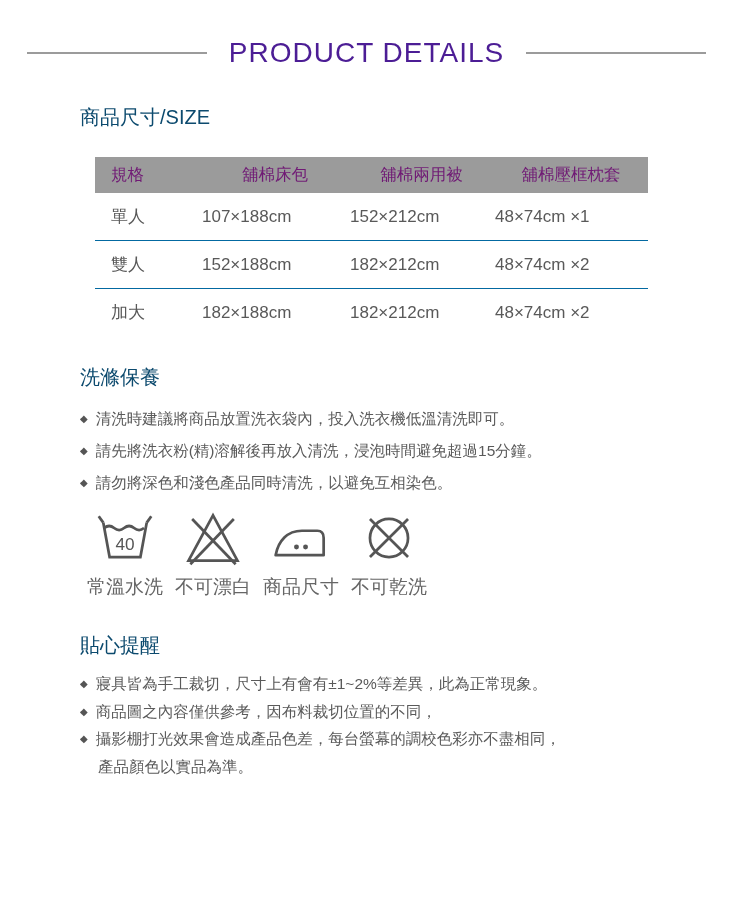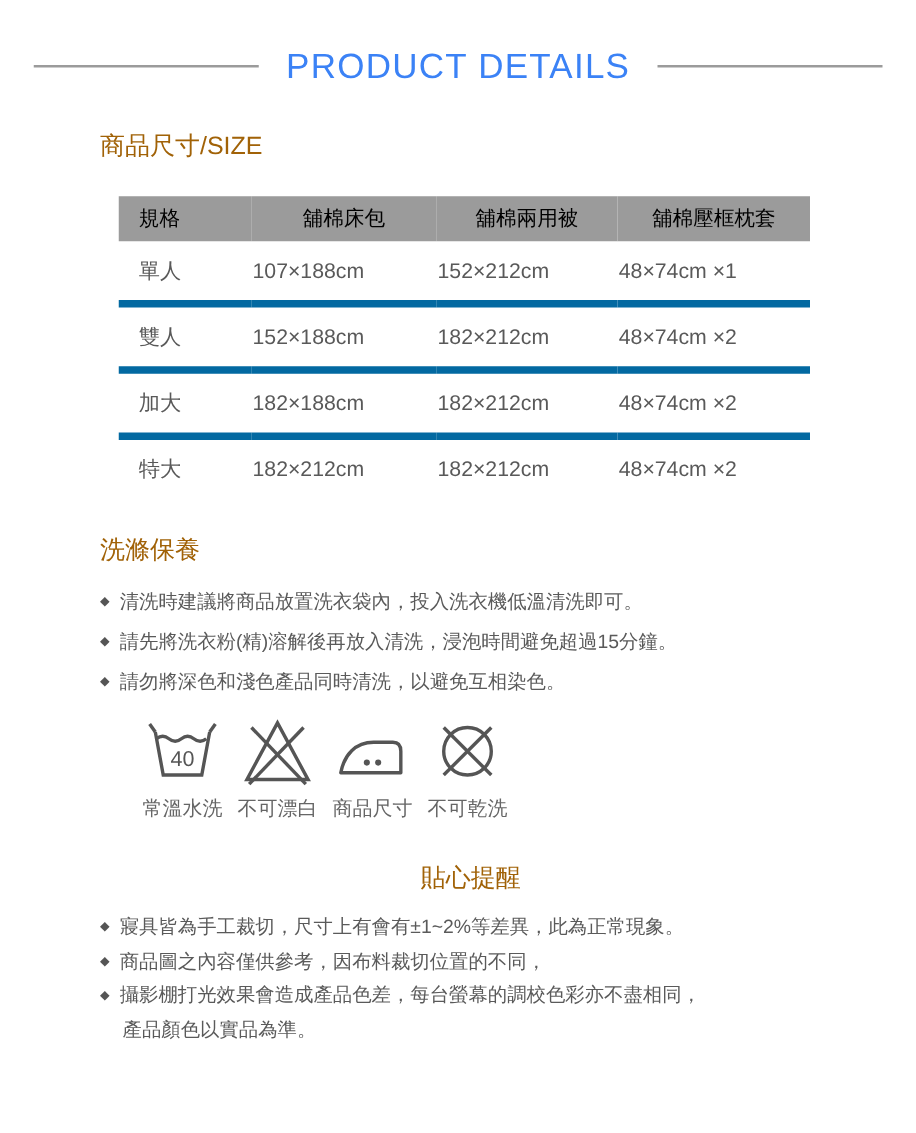"PRODUCT DETAILS" .page-title { color: #3b82f6 -> #4c1d95 }
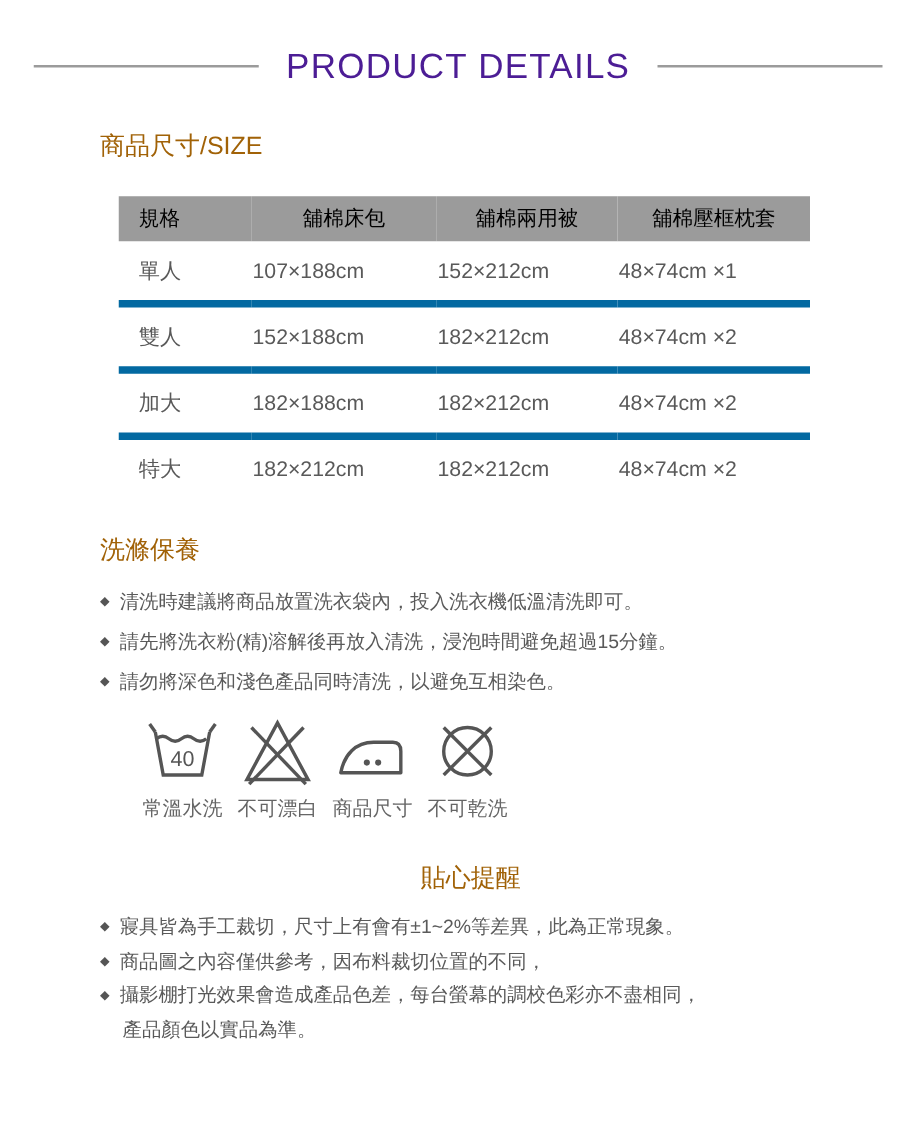"商品尺寸/SIZE" .section-heading { color: #a16207 -> #0c4a6e }
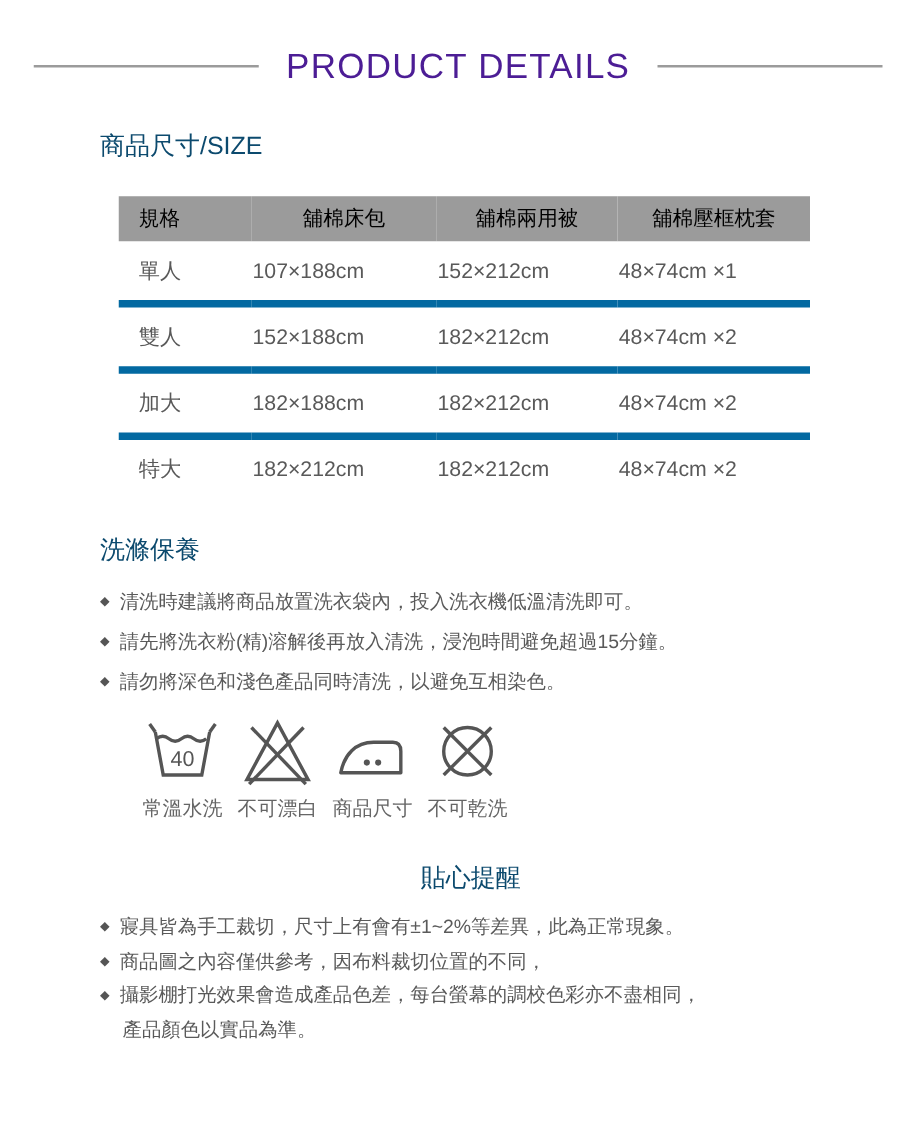"規格" .size-table th { color: #000000 -> #701a75 }
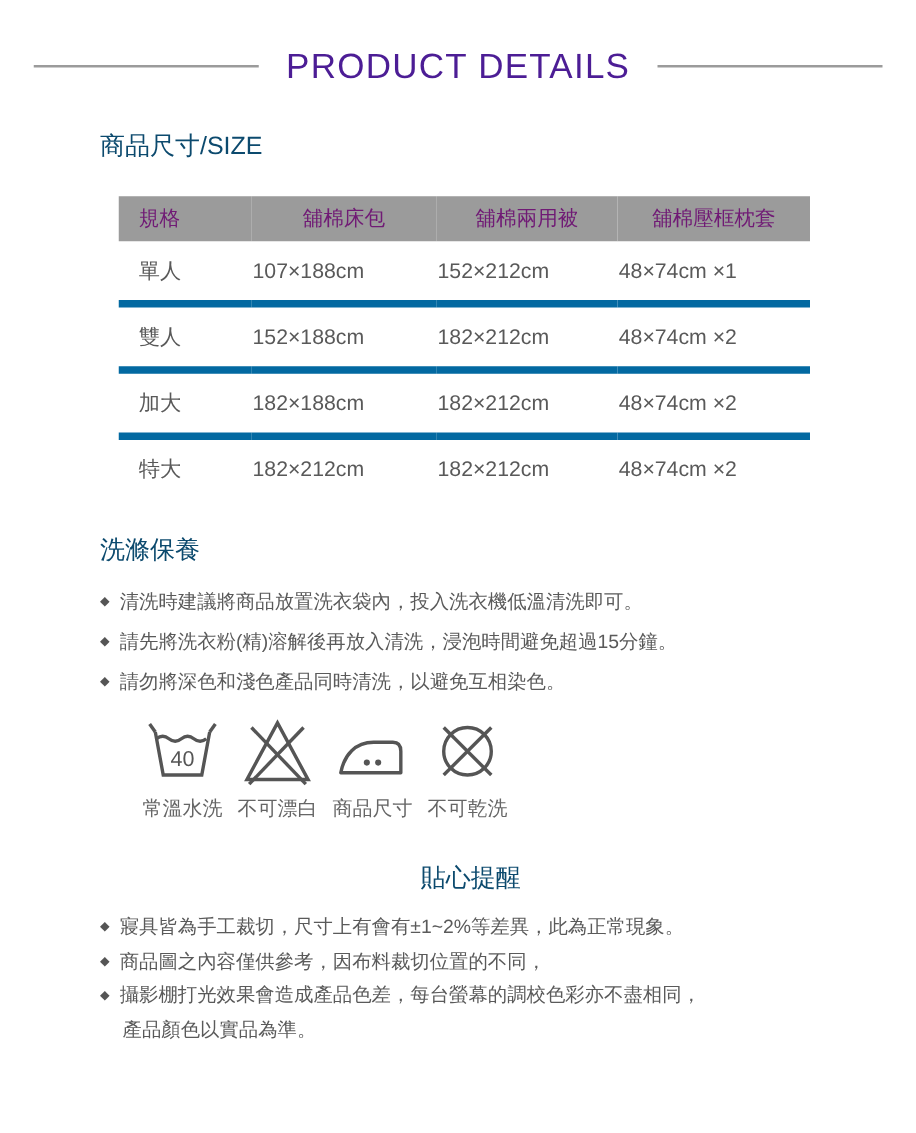"單人" .size-table tbody tr:not(:last-child) td { border-bottom: 6px solid #0369a1 -> 1px solid #0369a1 }
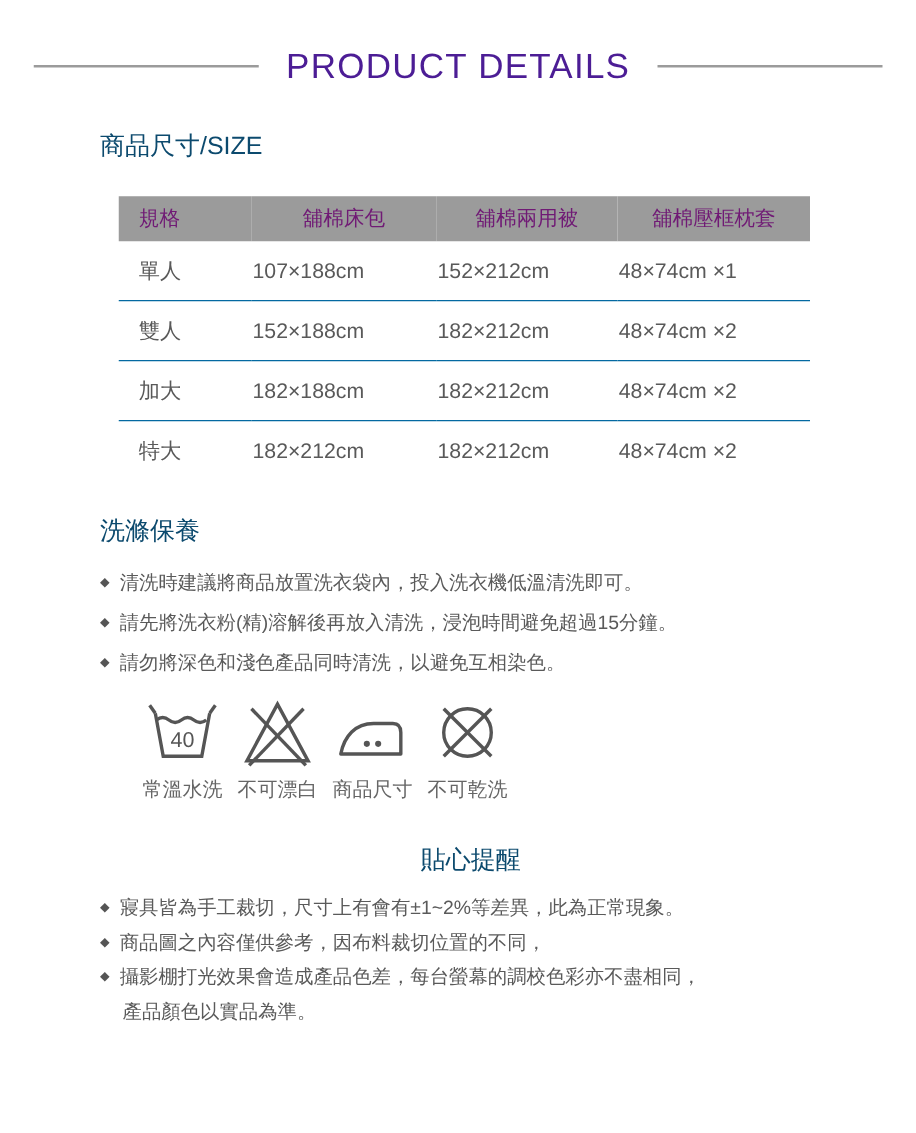"特大" tr { html: <tr> <td>特大</td> <td>182×212cm</td> <td>182×212cm</td> <td>48×74cm ×2</td> </tr> -> none }
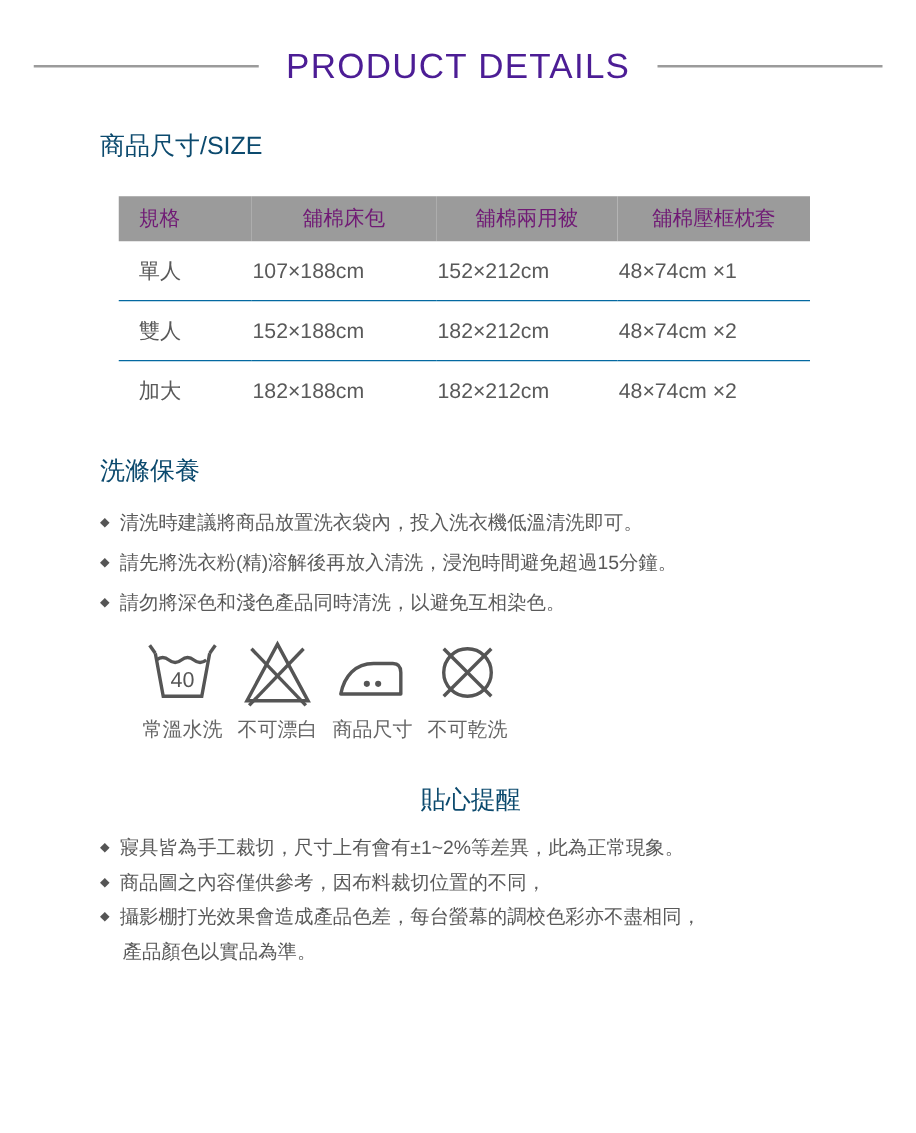"40" .care-icons { margin: 10px 0 0 34px -> 10px 0 0 7px }
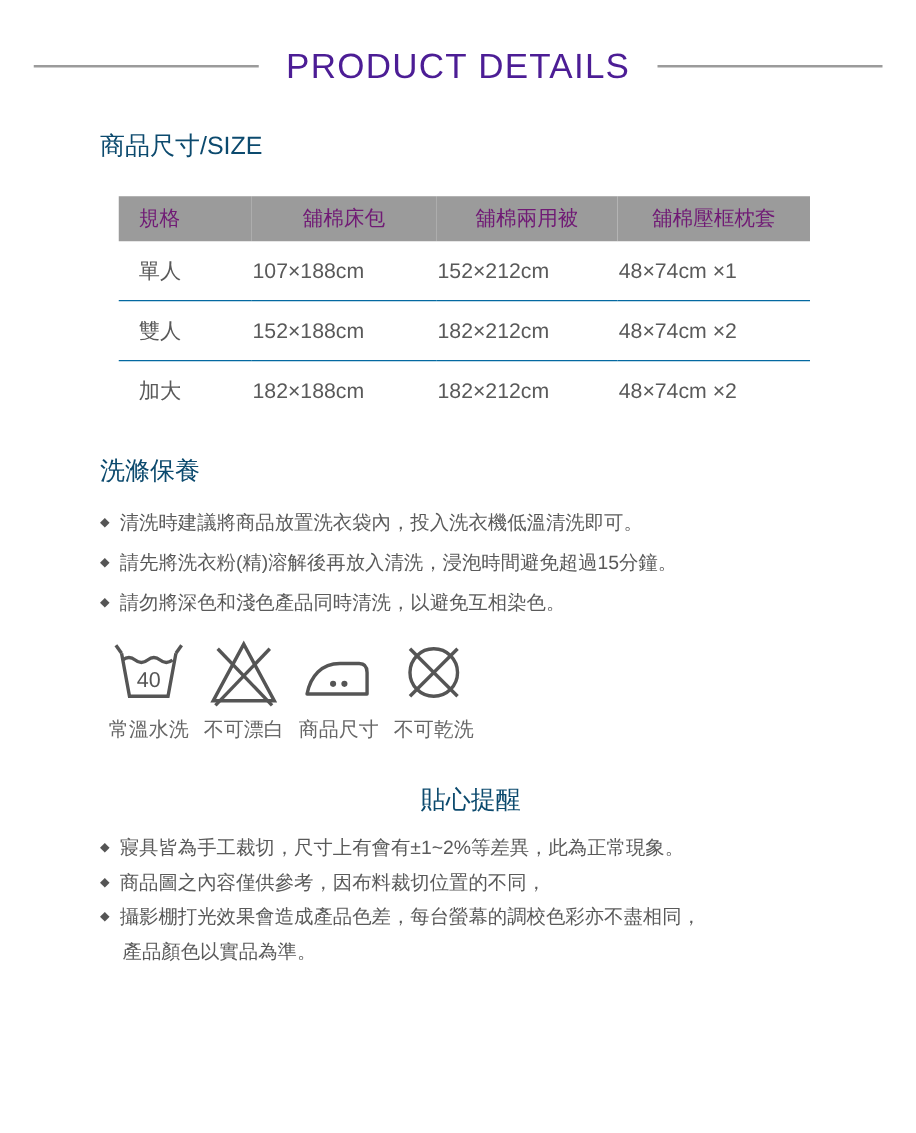"常溫水洗" .care-label { font-size: 16px -> 19px }
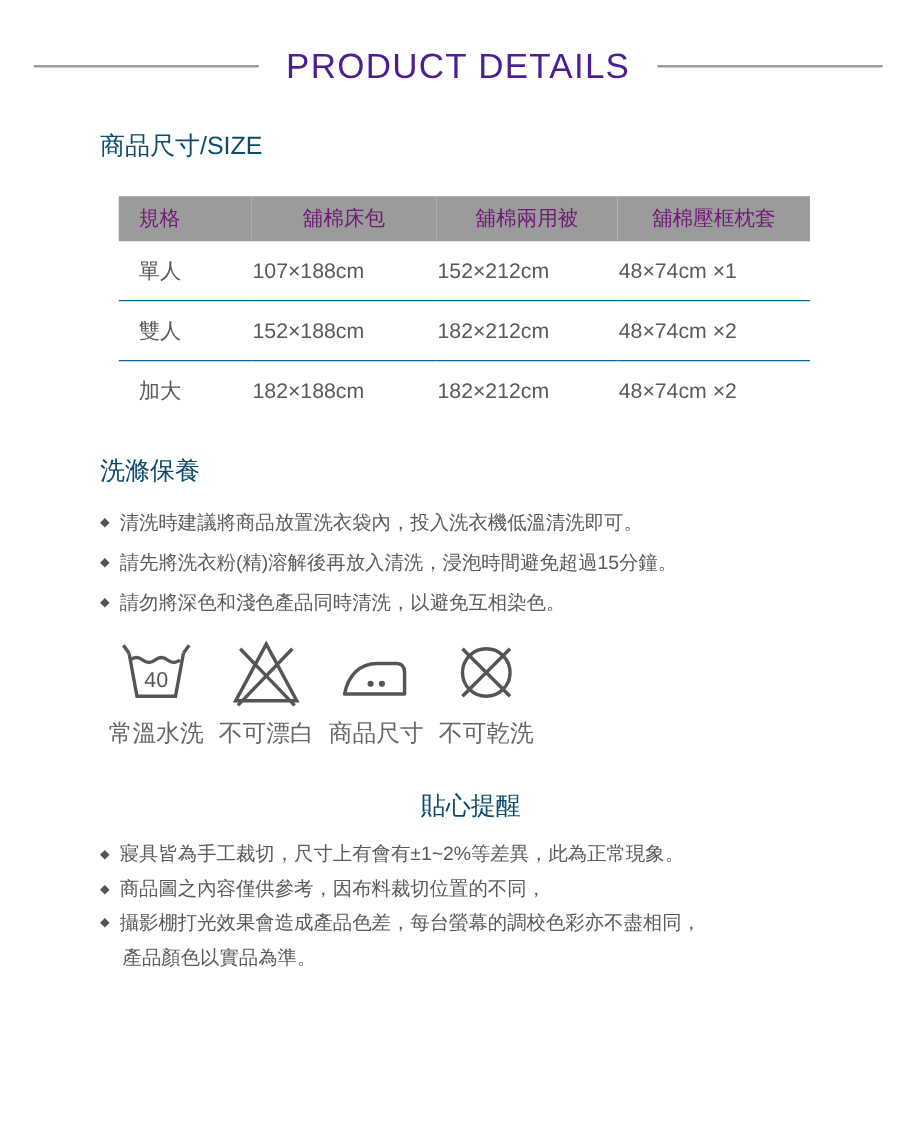"貼心提醒" #tips-heading { text-align: center -> none }
